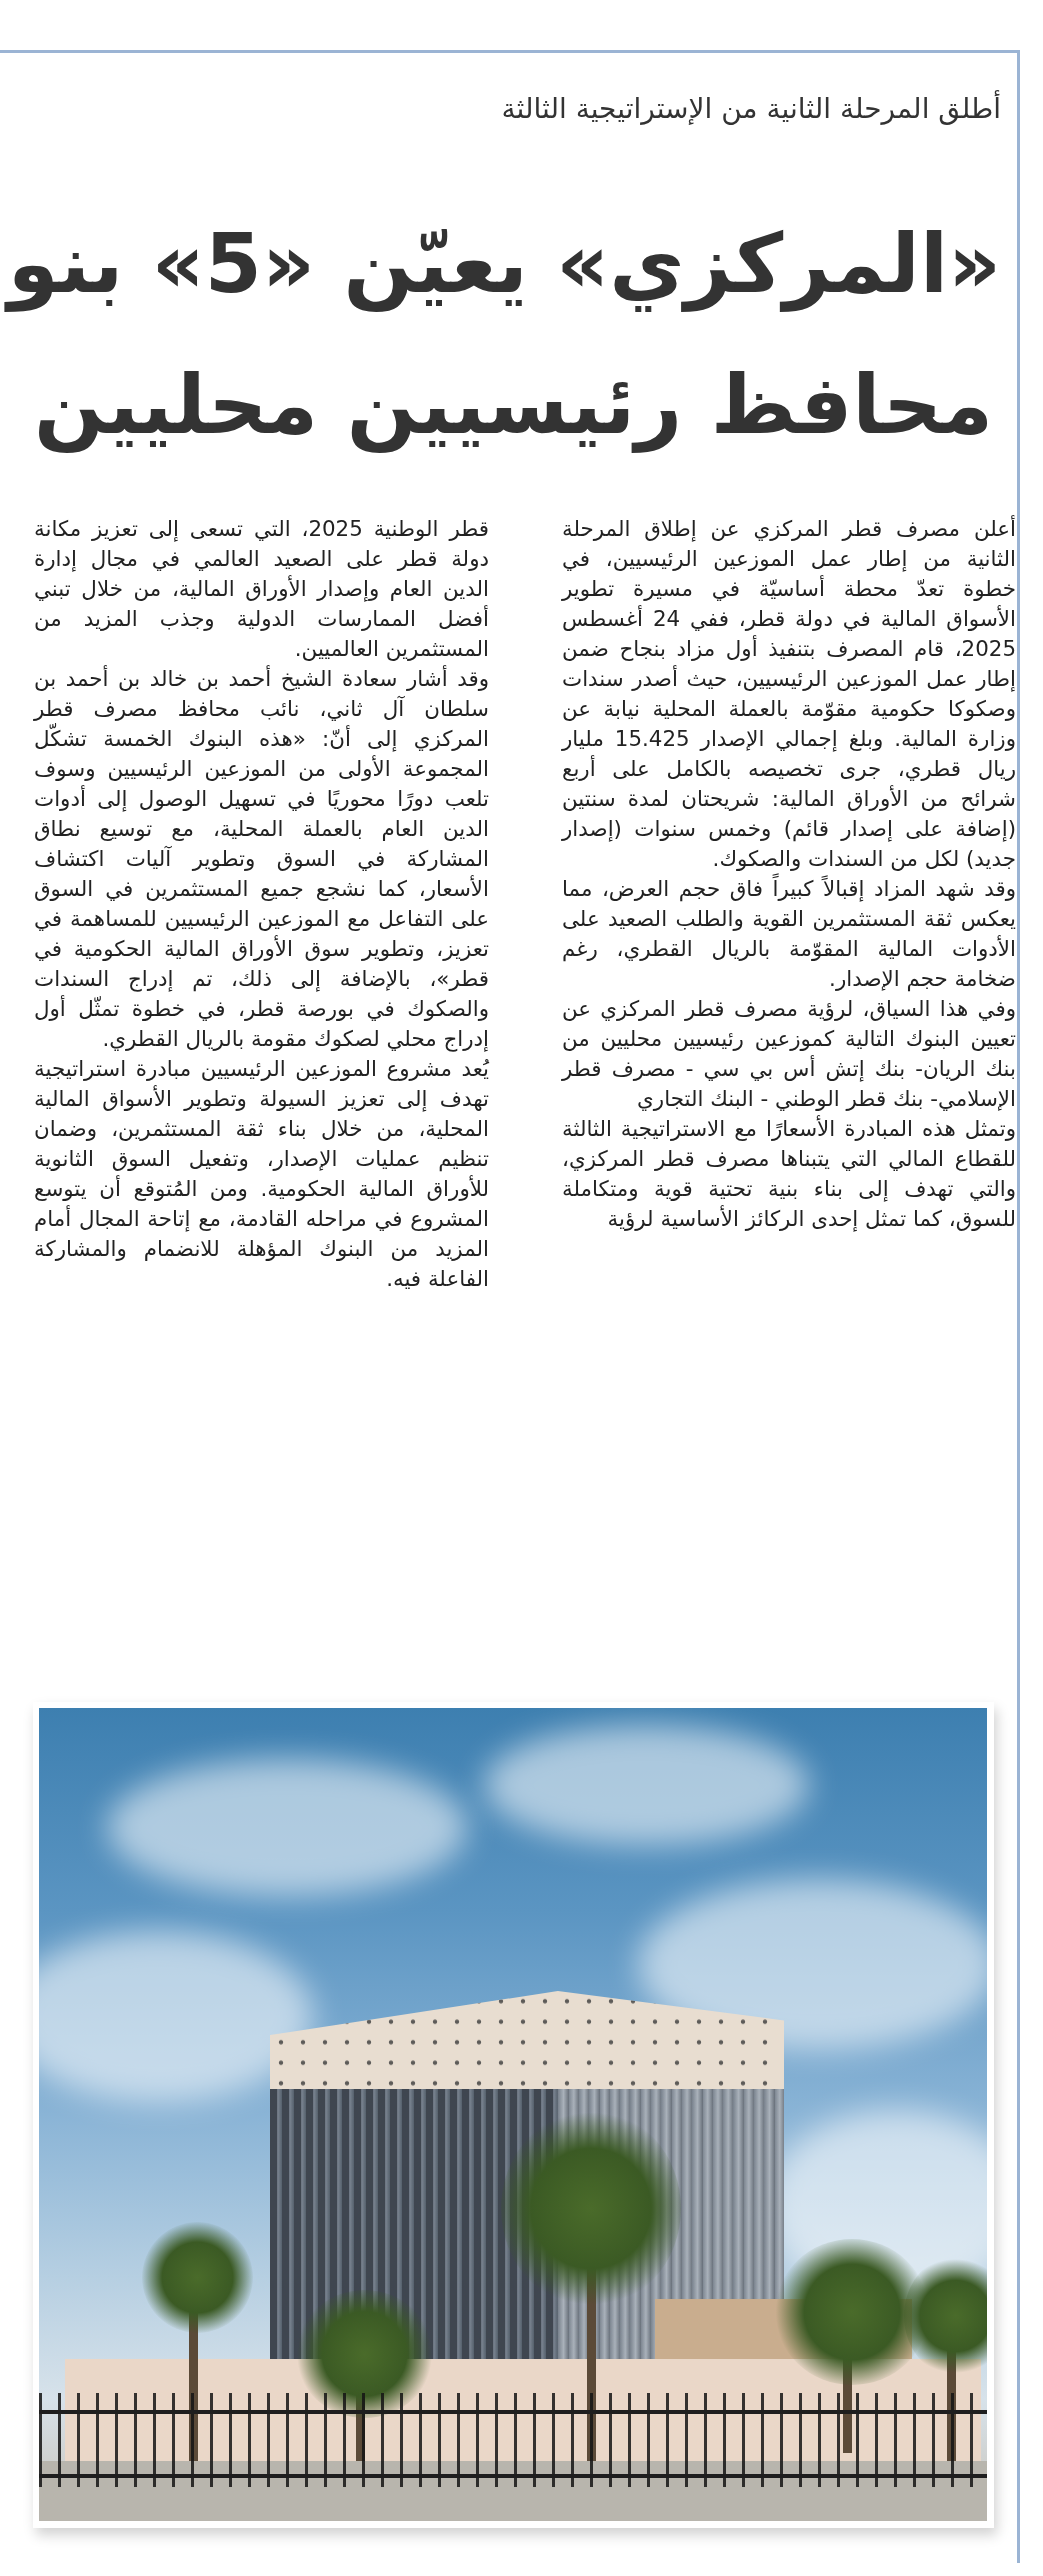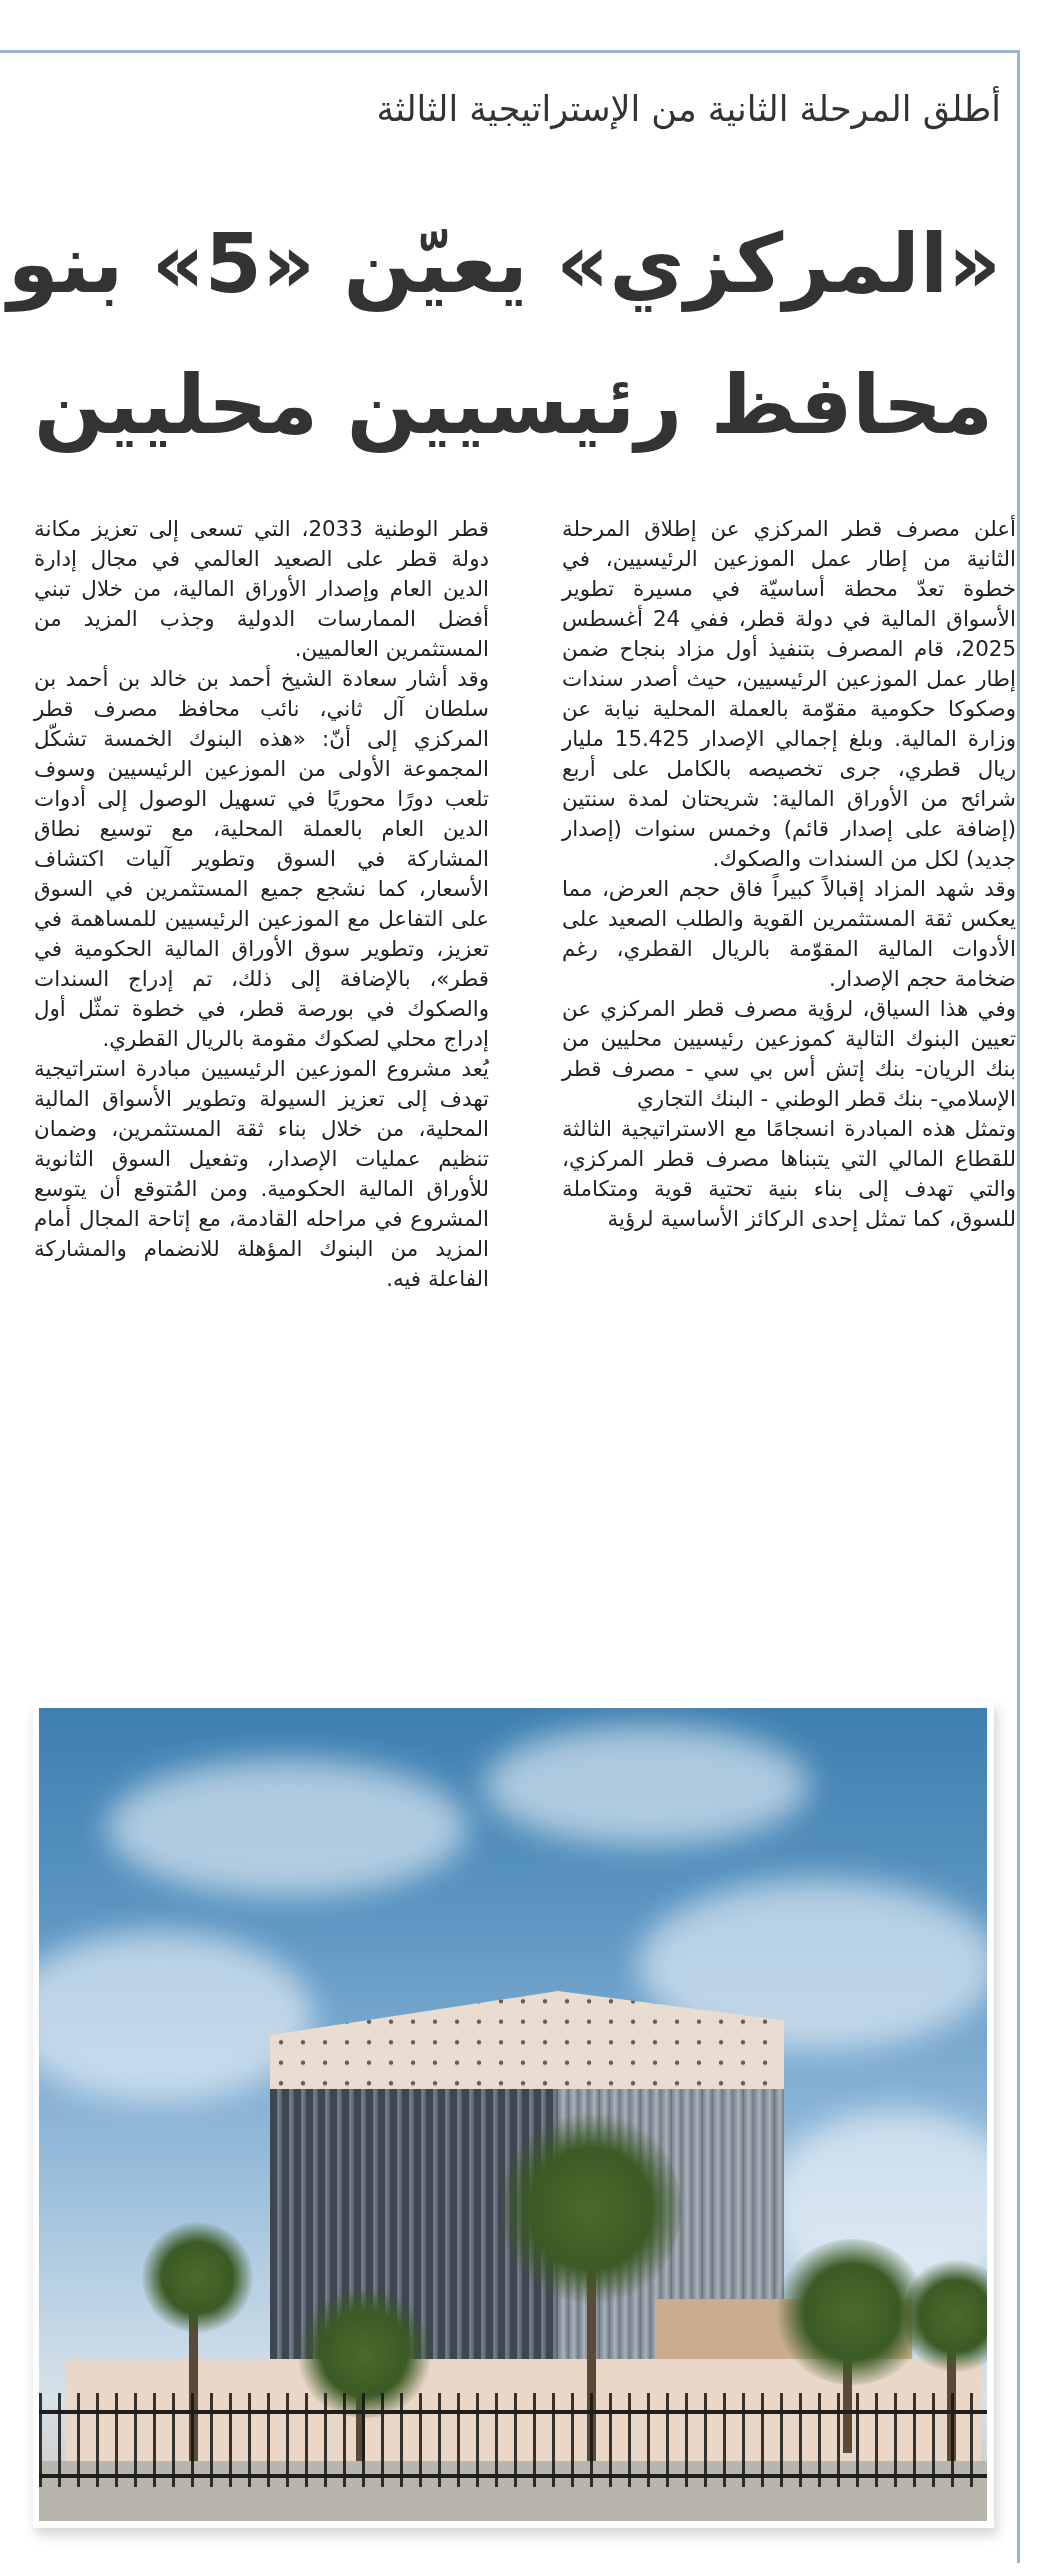"أطلق المرحلة الثانية من الإستراتيجية" .kicker { font-size: 35px -> 28px }
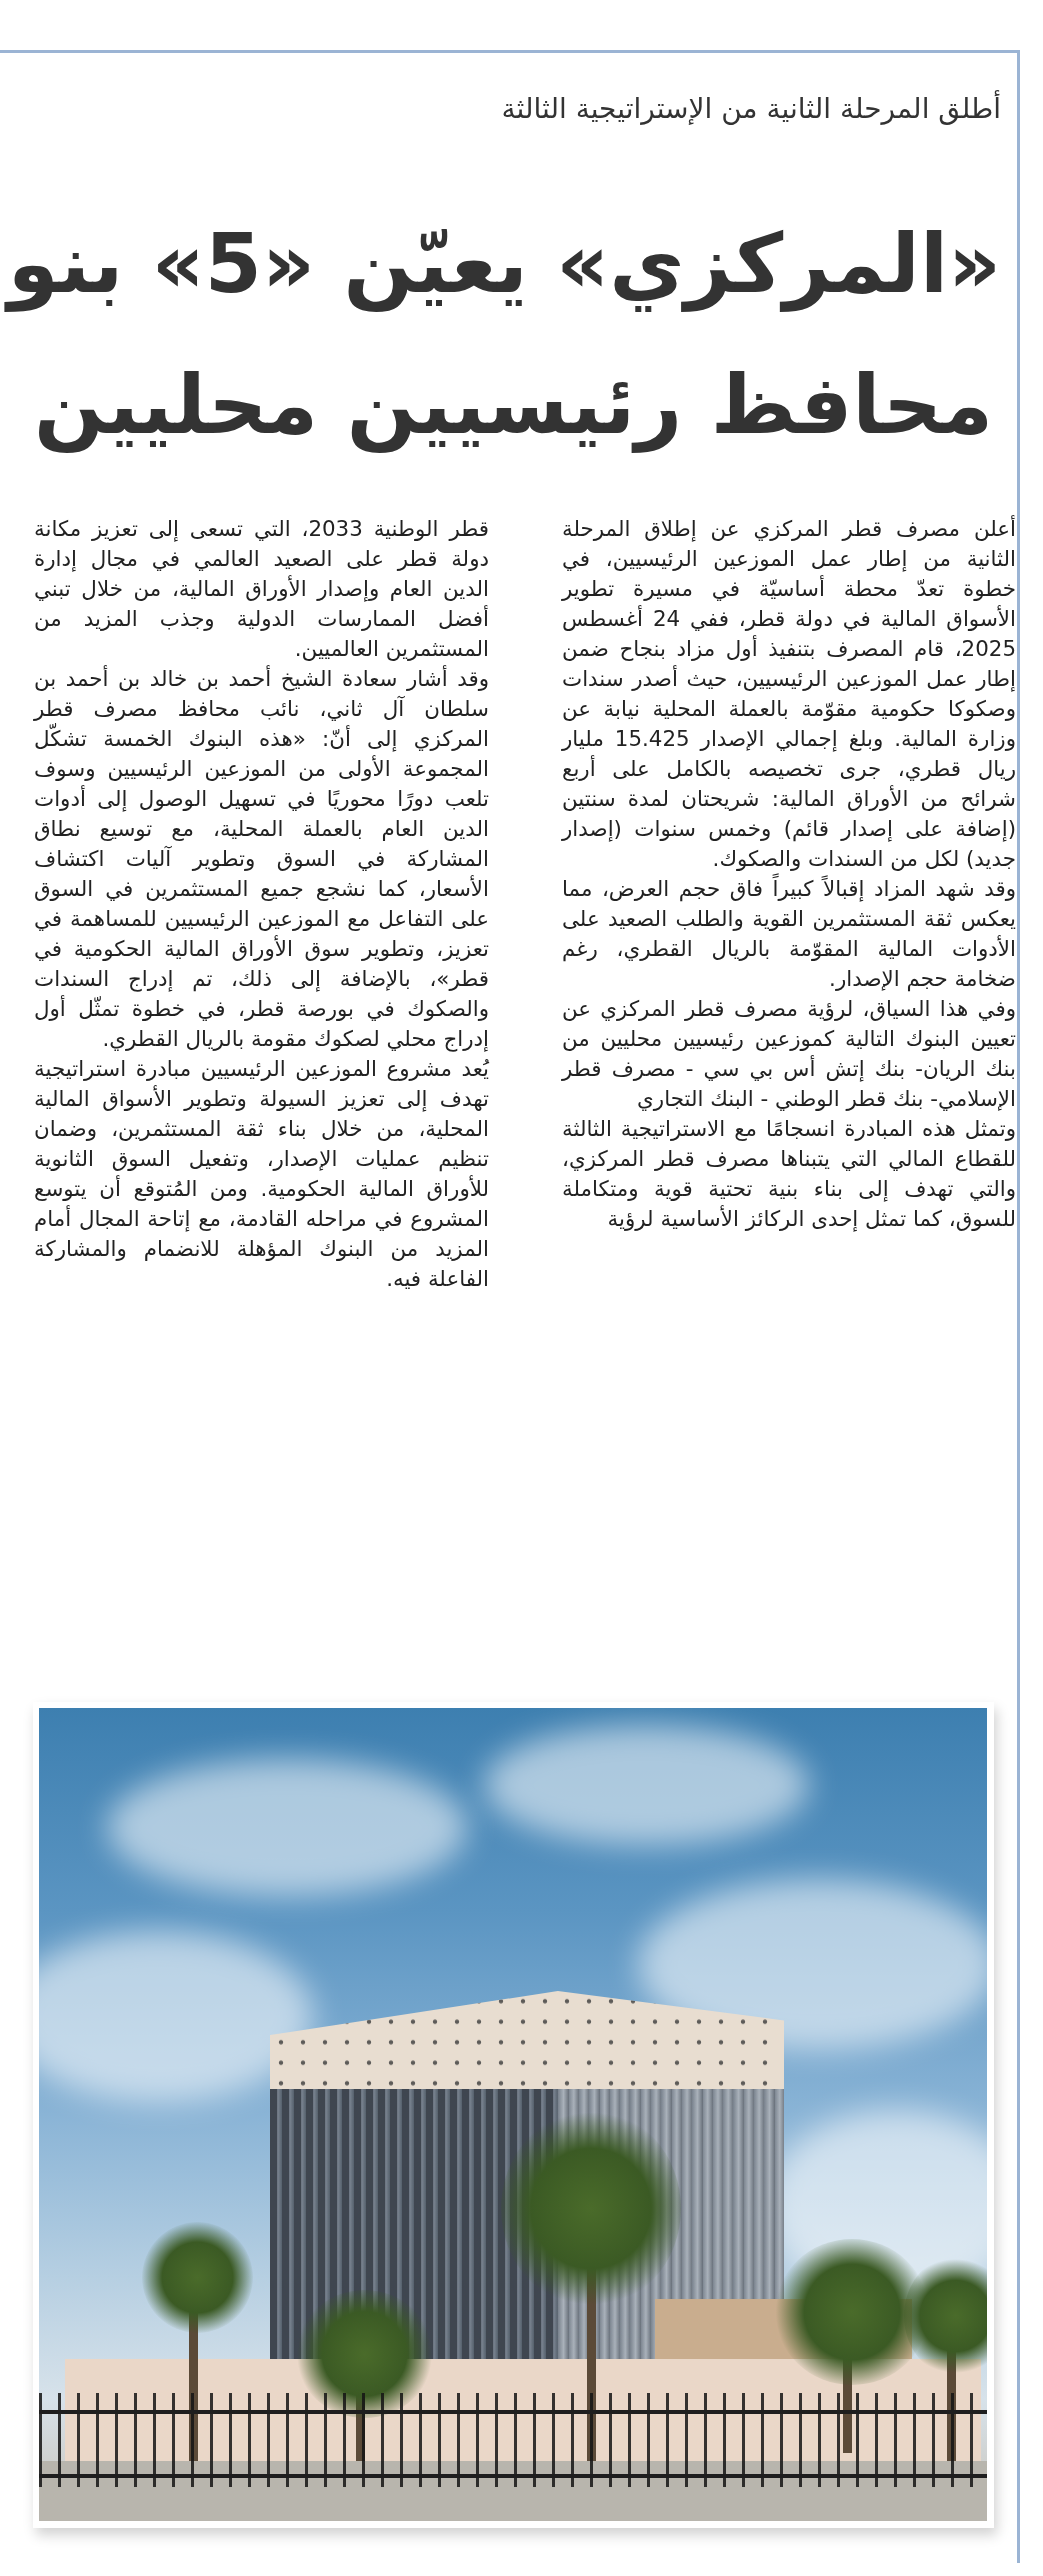"قطر الوطنية 2033، التي تسعى" p { text: 2033 -> 2025 }
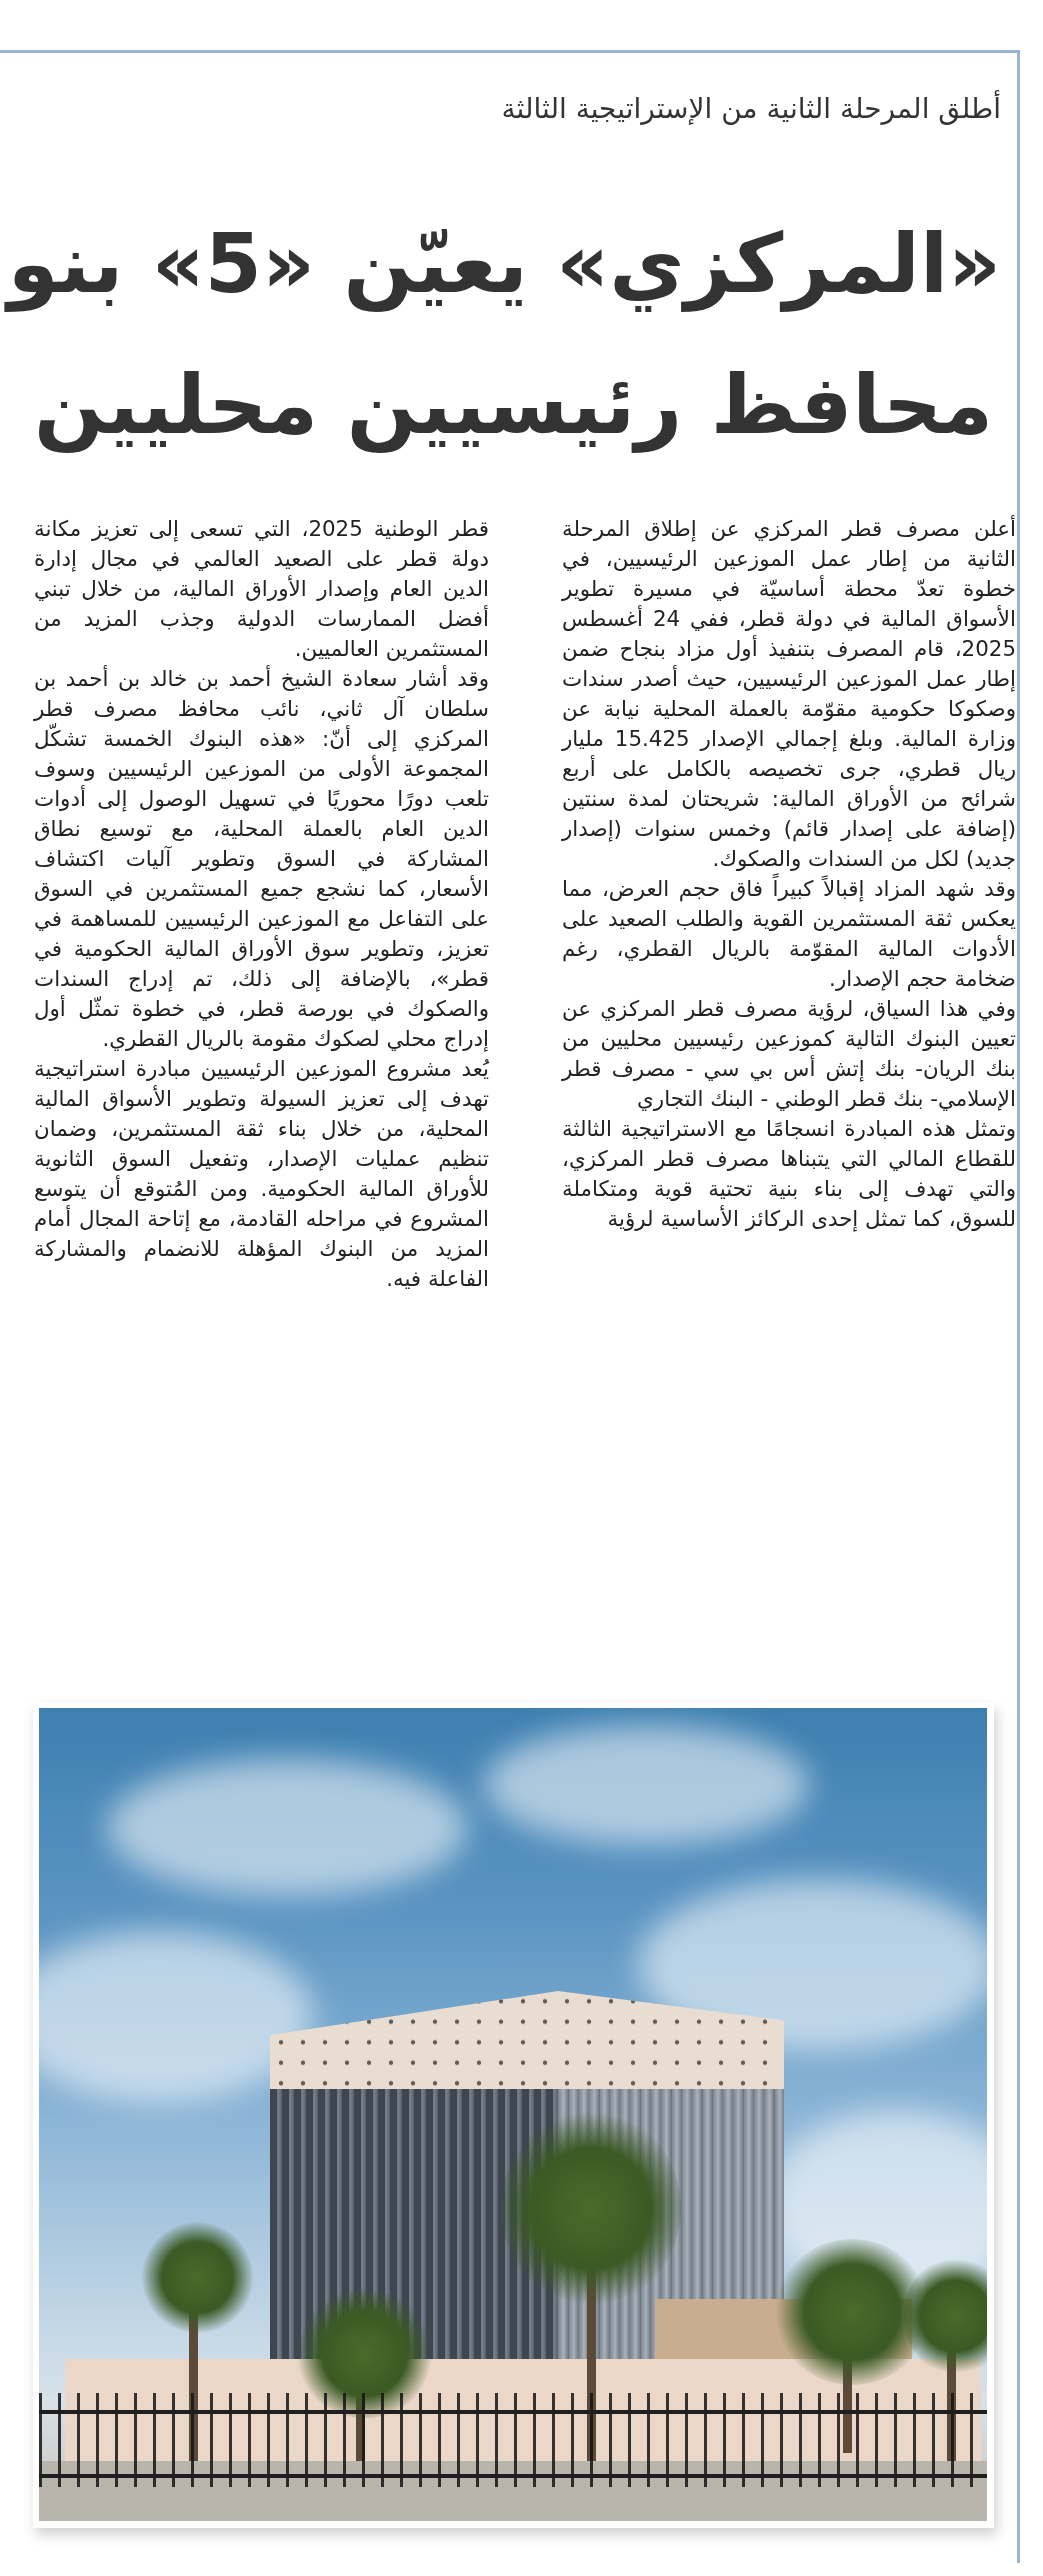"وتمثل هذه المبادرة انسجامًا مع" p { text: انسجامًا -> الأسعارًا }
